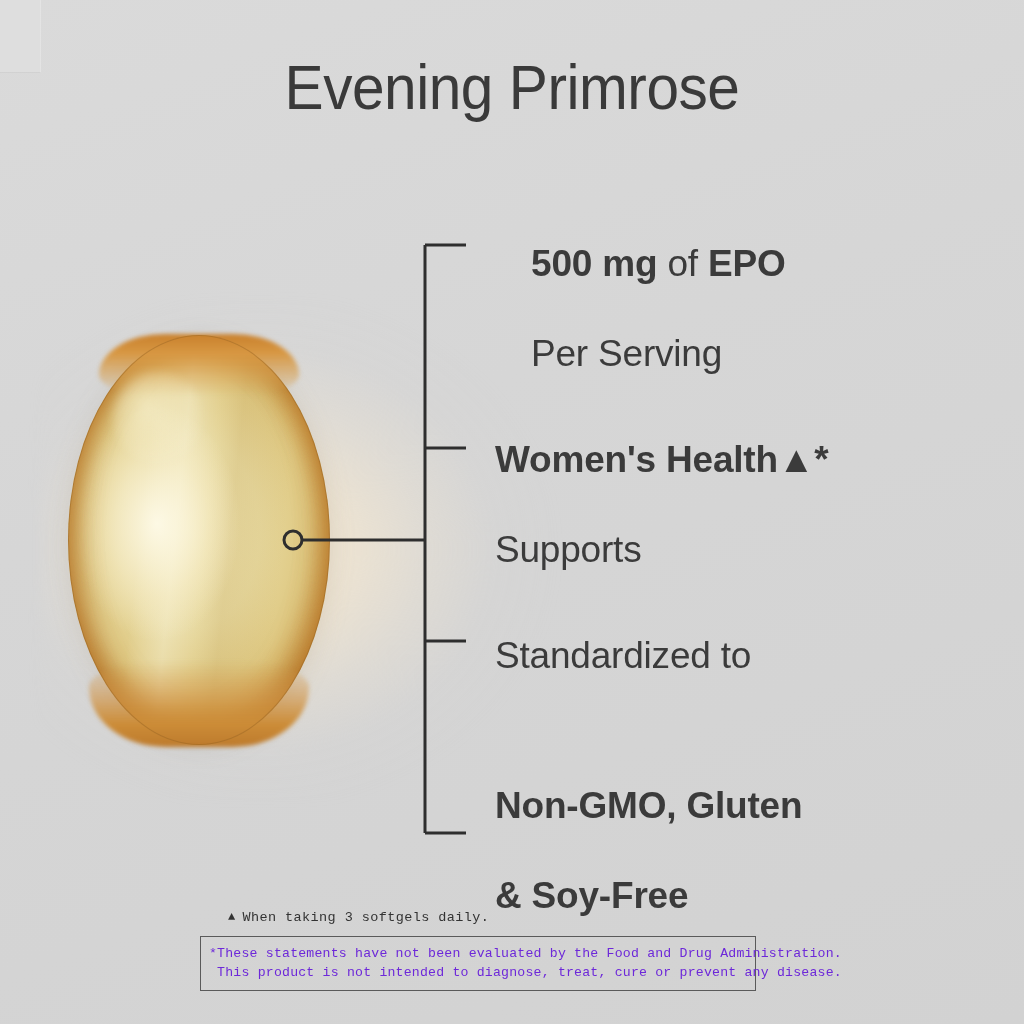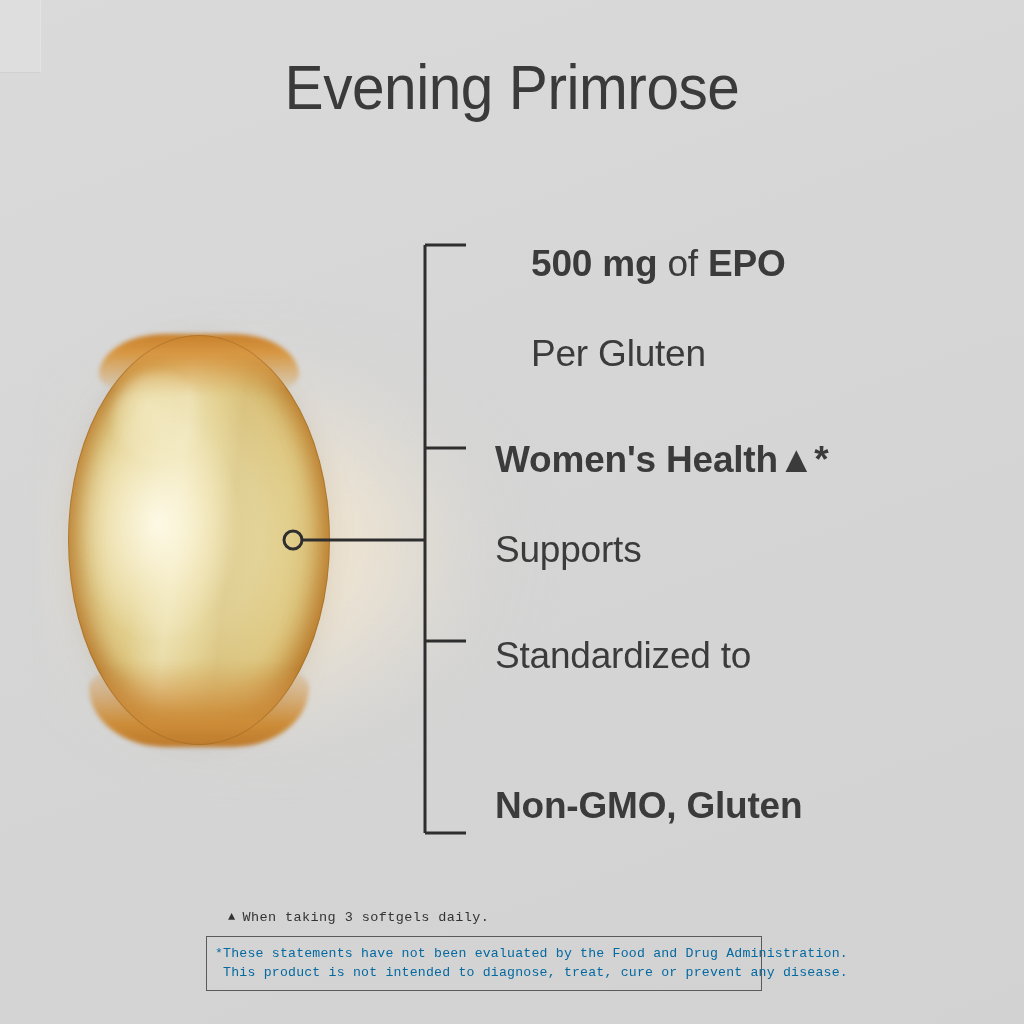"Per Gluten" span.ln { text: Gluten -> Serving }
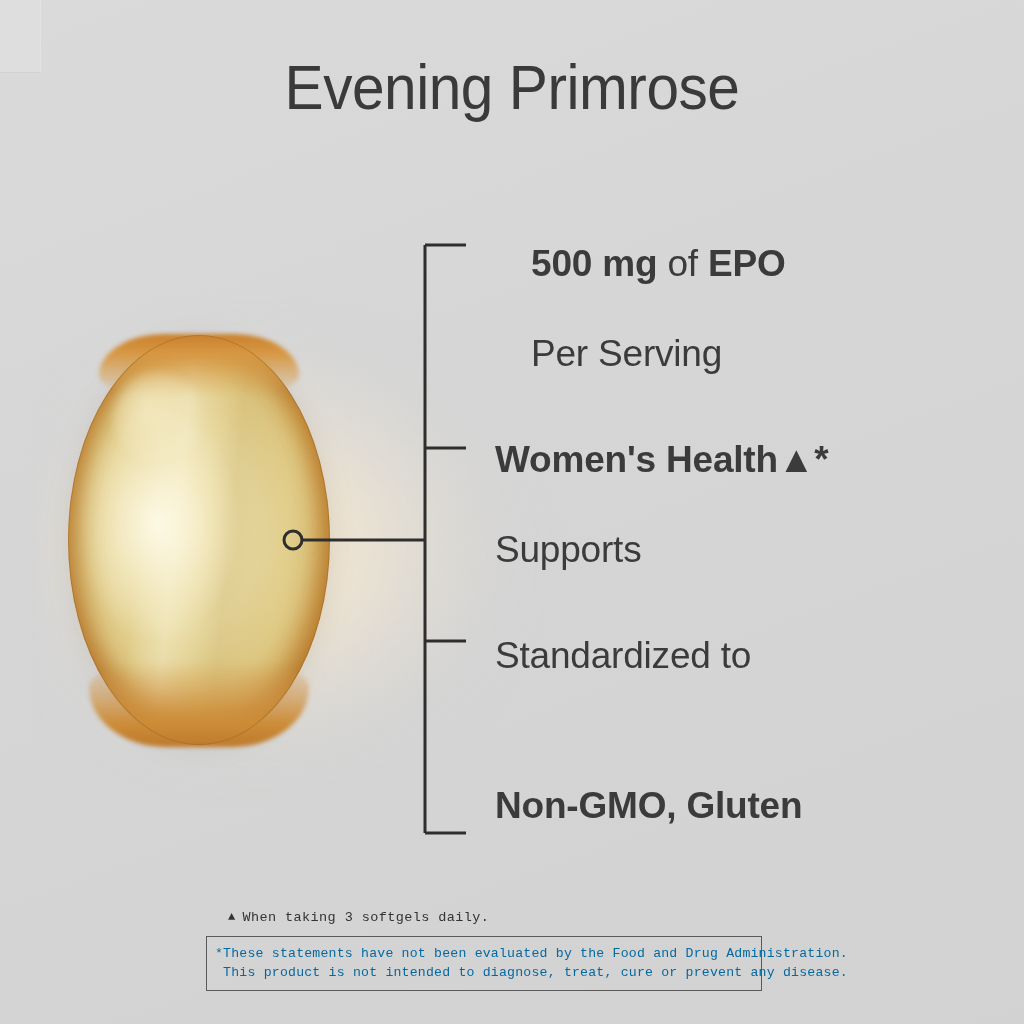"& Soy-Free" span.ln { html: none -> <span><b>&amp; Soy-Free</b></span> }
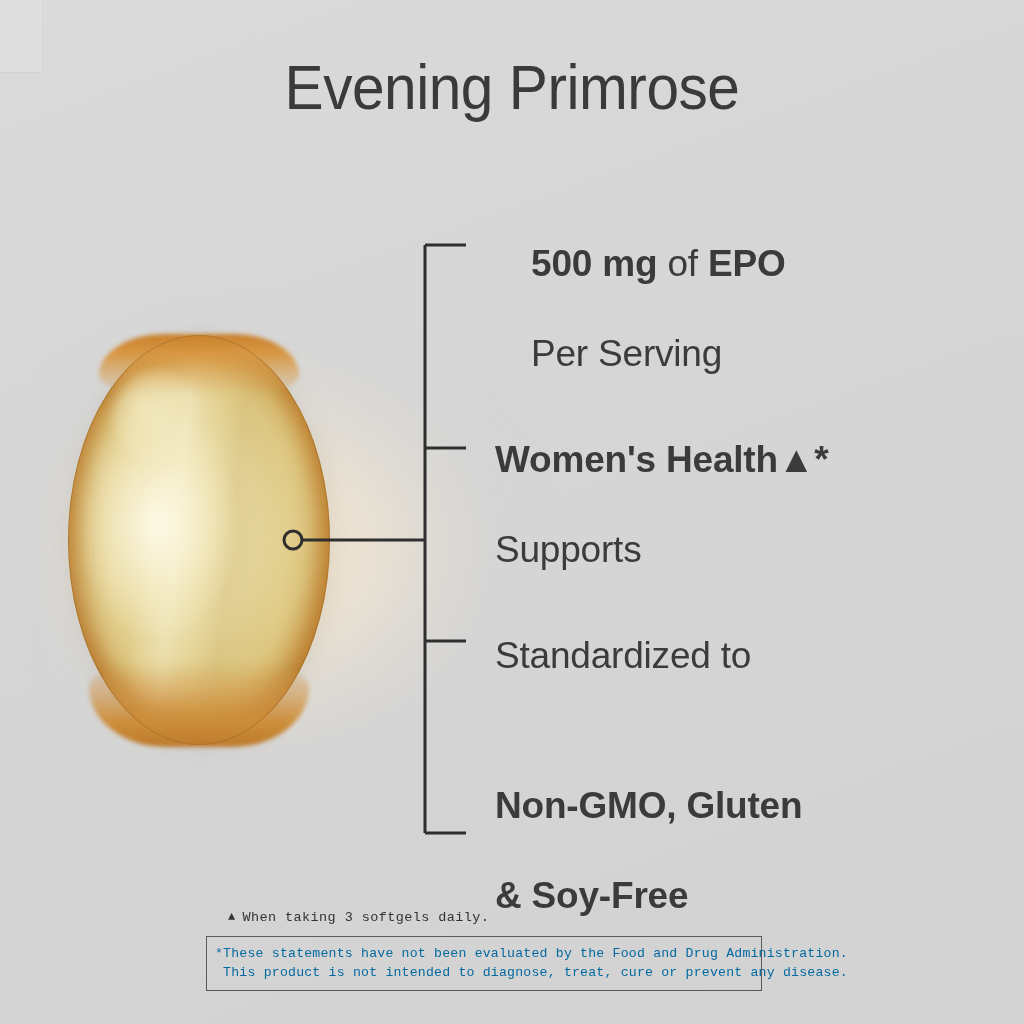"*These statements have not been" .disclaimer-box { color: #0369a1 -> #6d28d9; left: 206px -> 200px }
